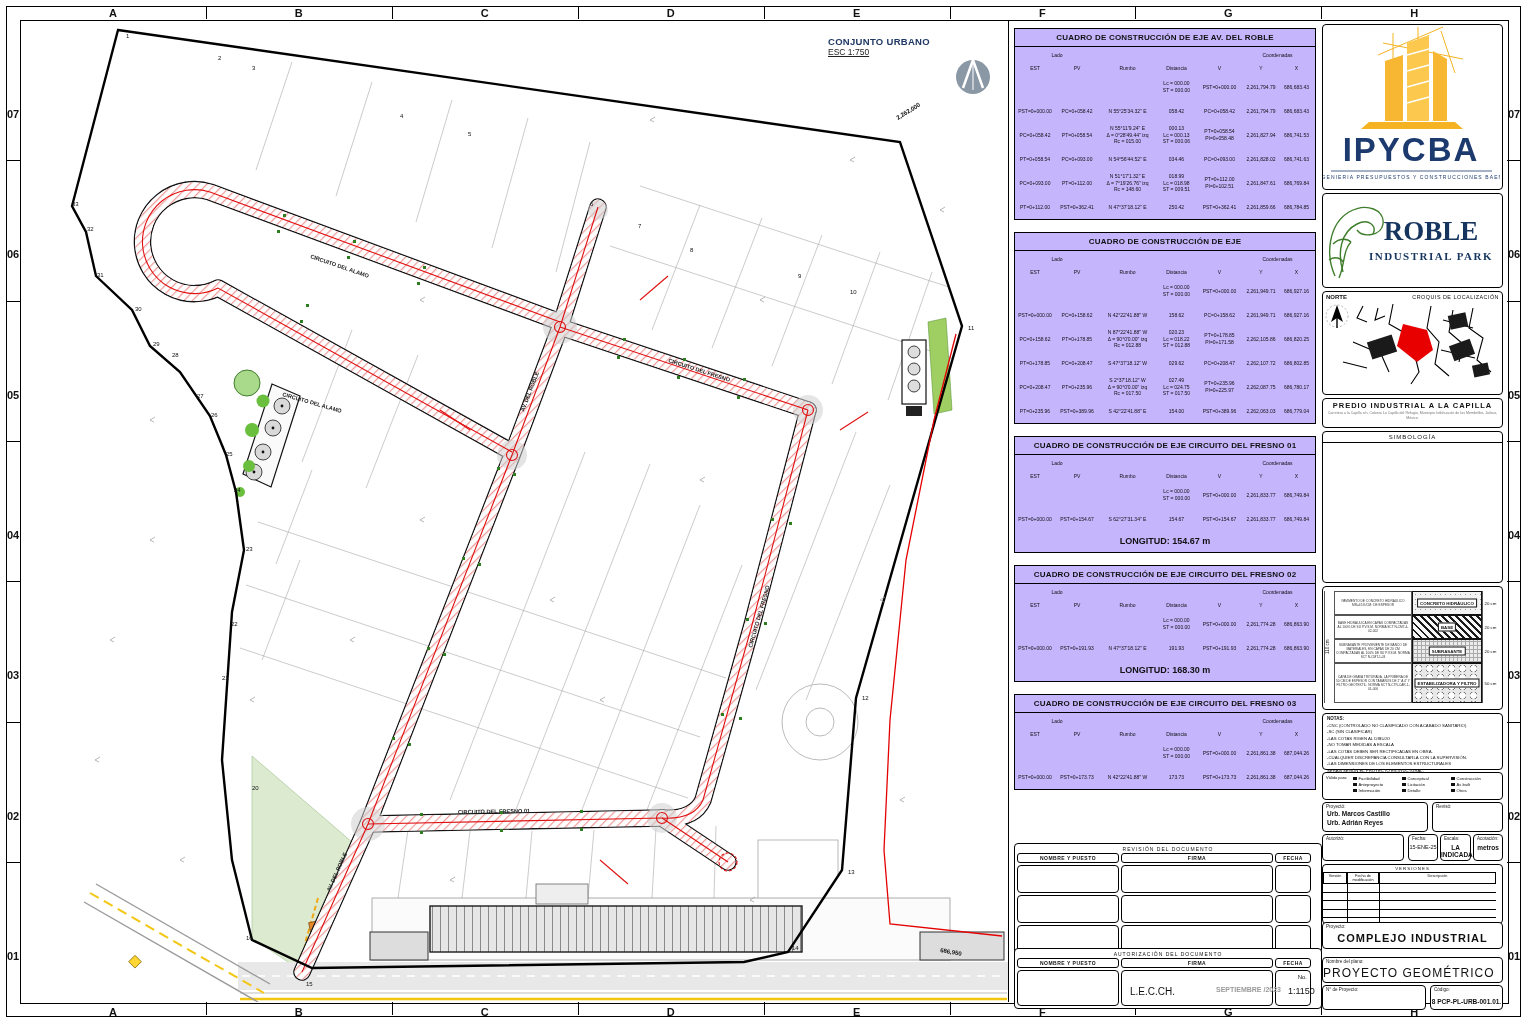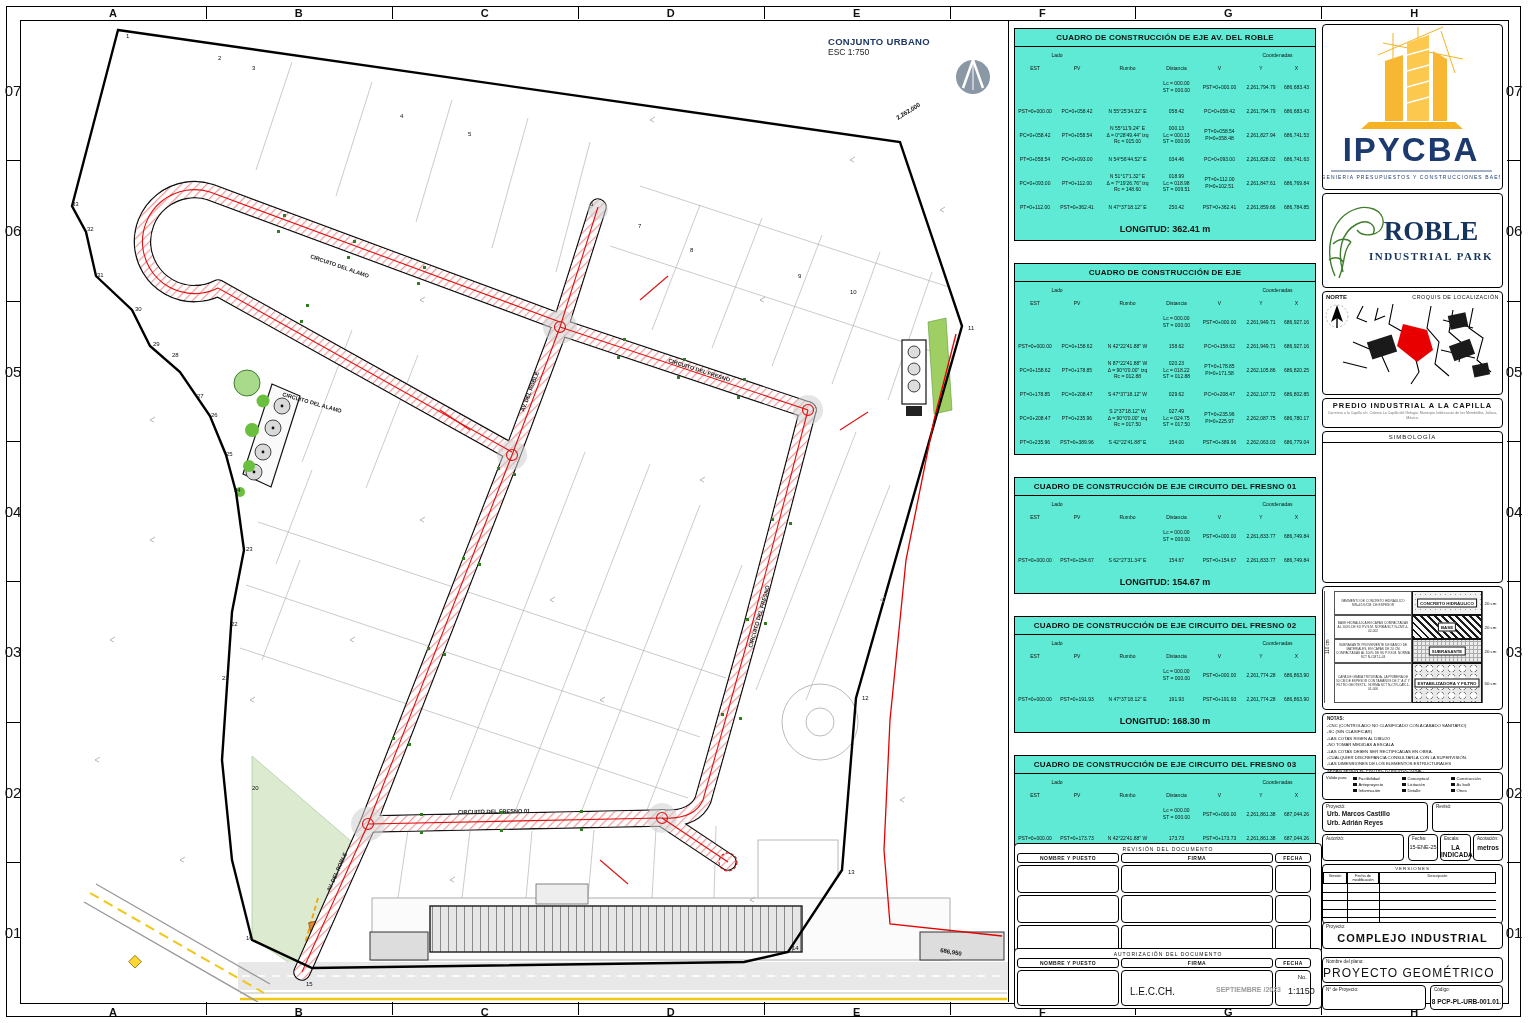"CUADRO DE CONSTRUCCIÓN DE EJE" .ct { background: #5eead4 -> #c4b5fd; margin-bottom: 22px -> 12px }
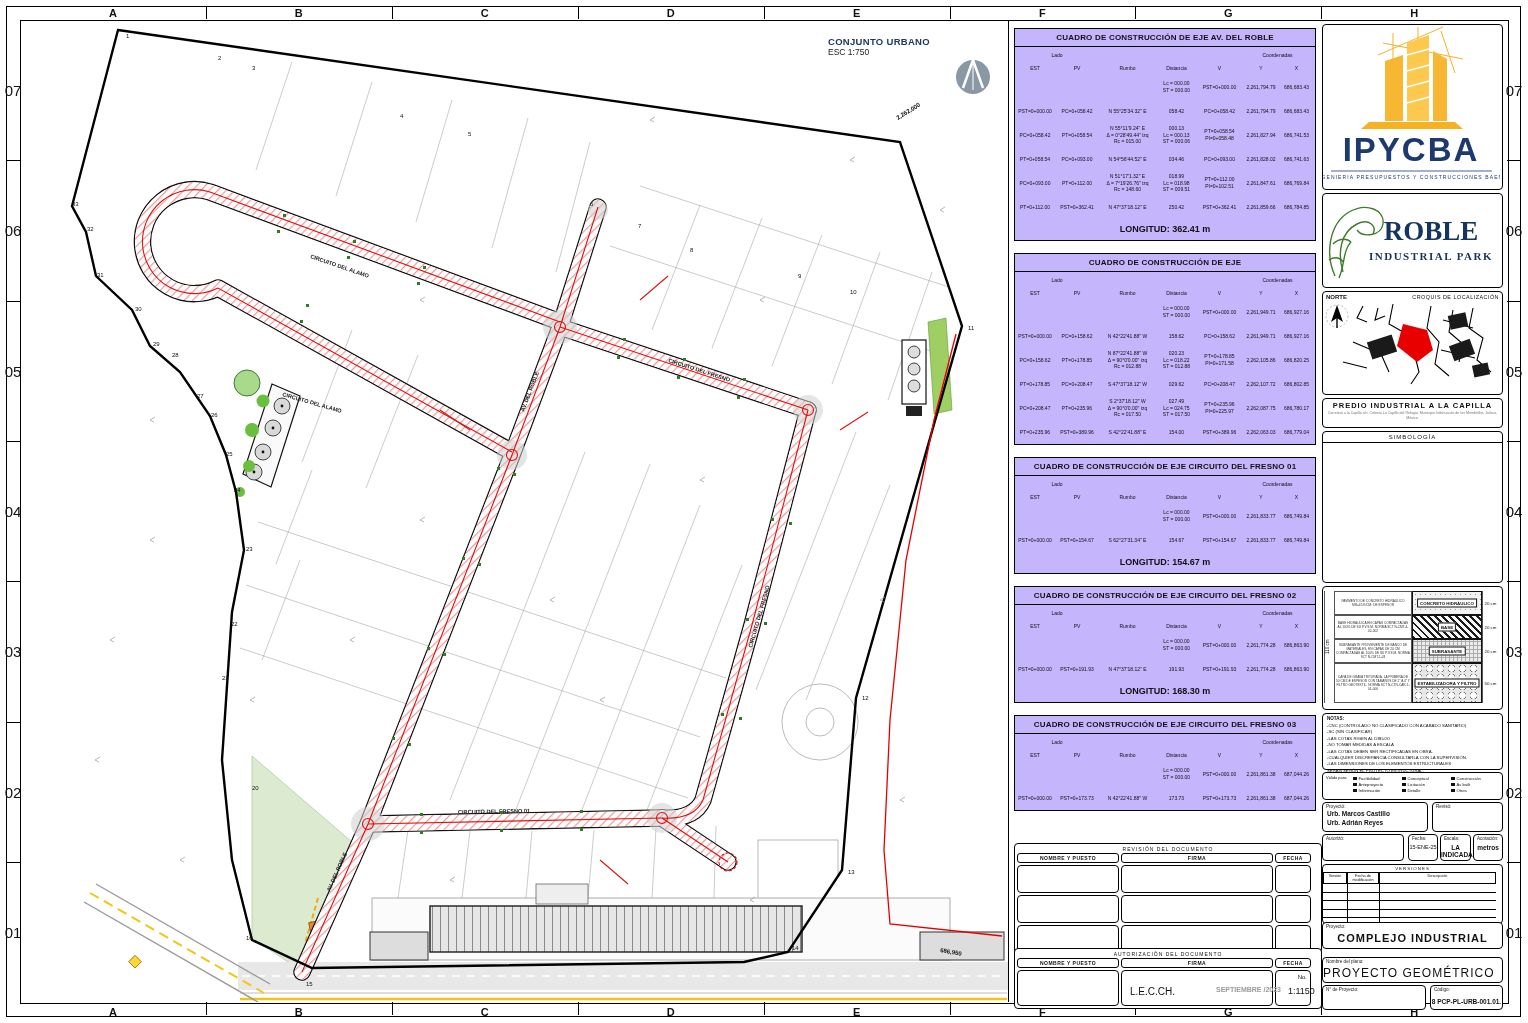"ESC 1:750" .plan-title .l2 { text-decoration: none -> underline }
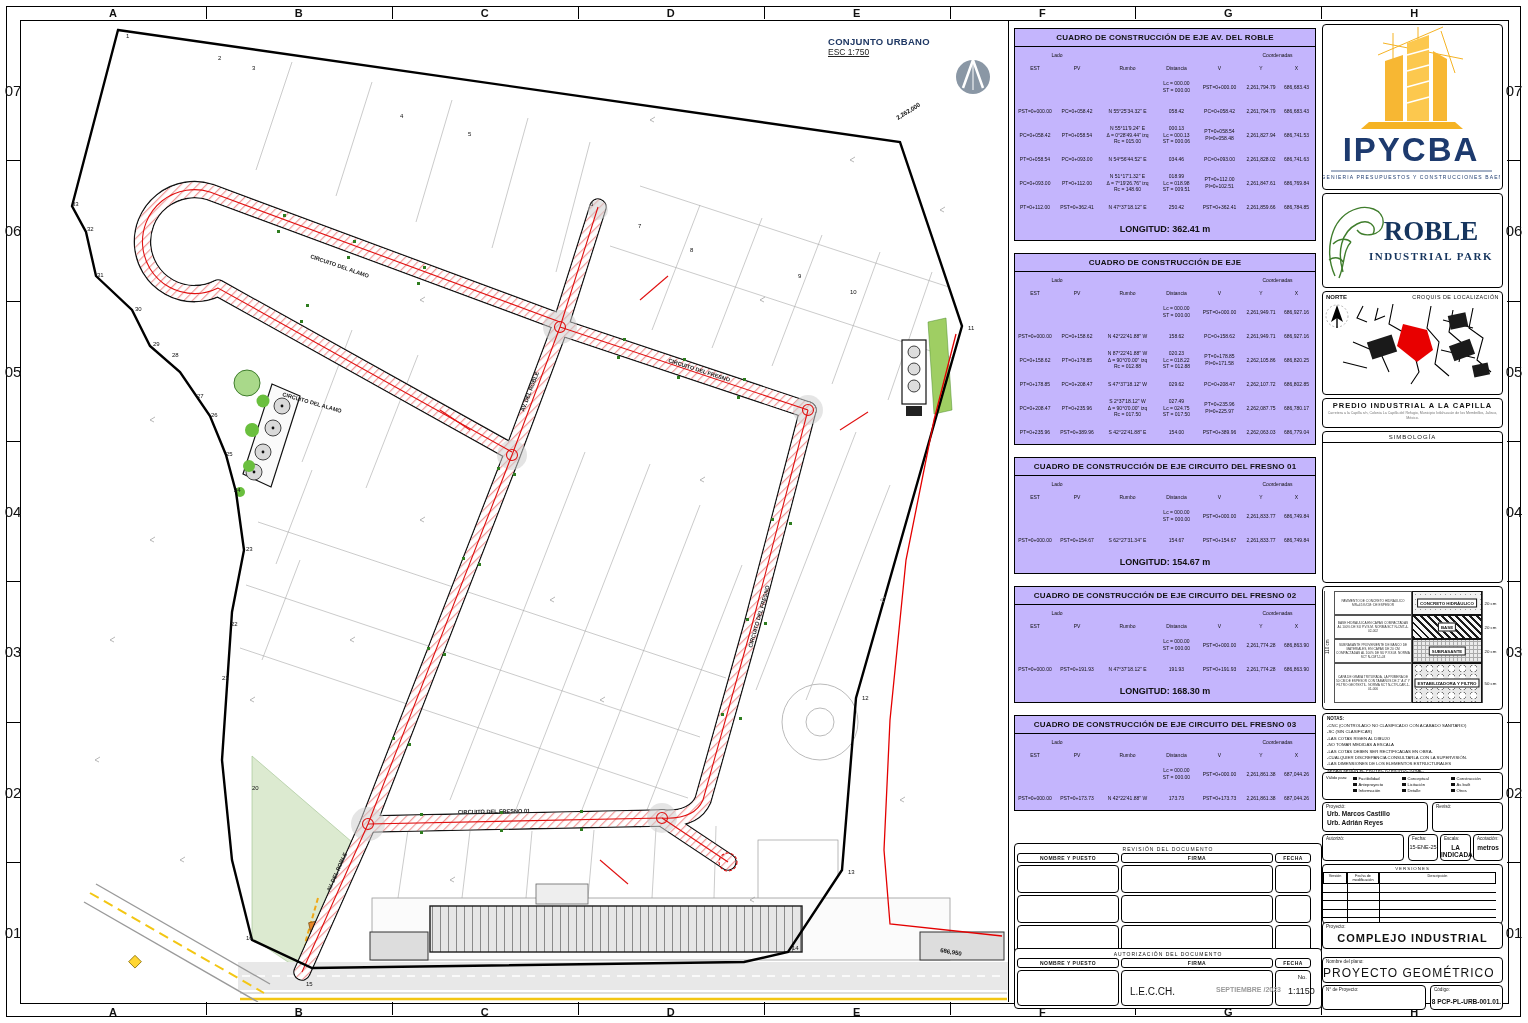"07" .grid-number { font-size: 15px -> 11px; font-weight: normal -> bold; margin-top: none -> 24px }
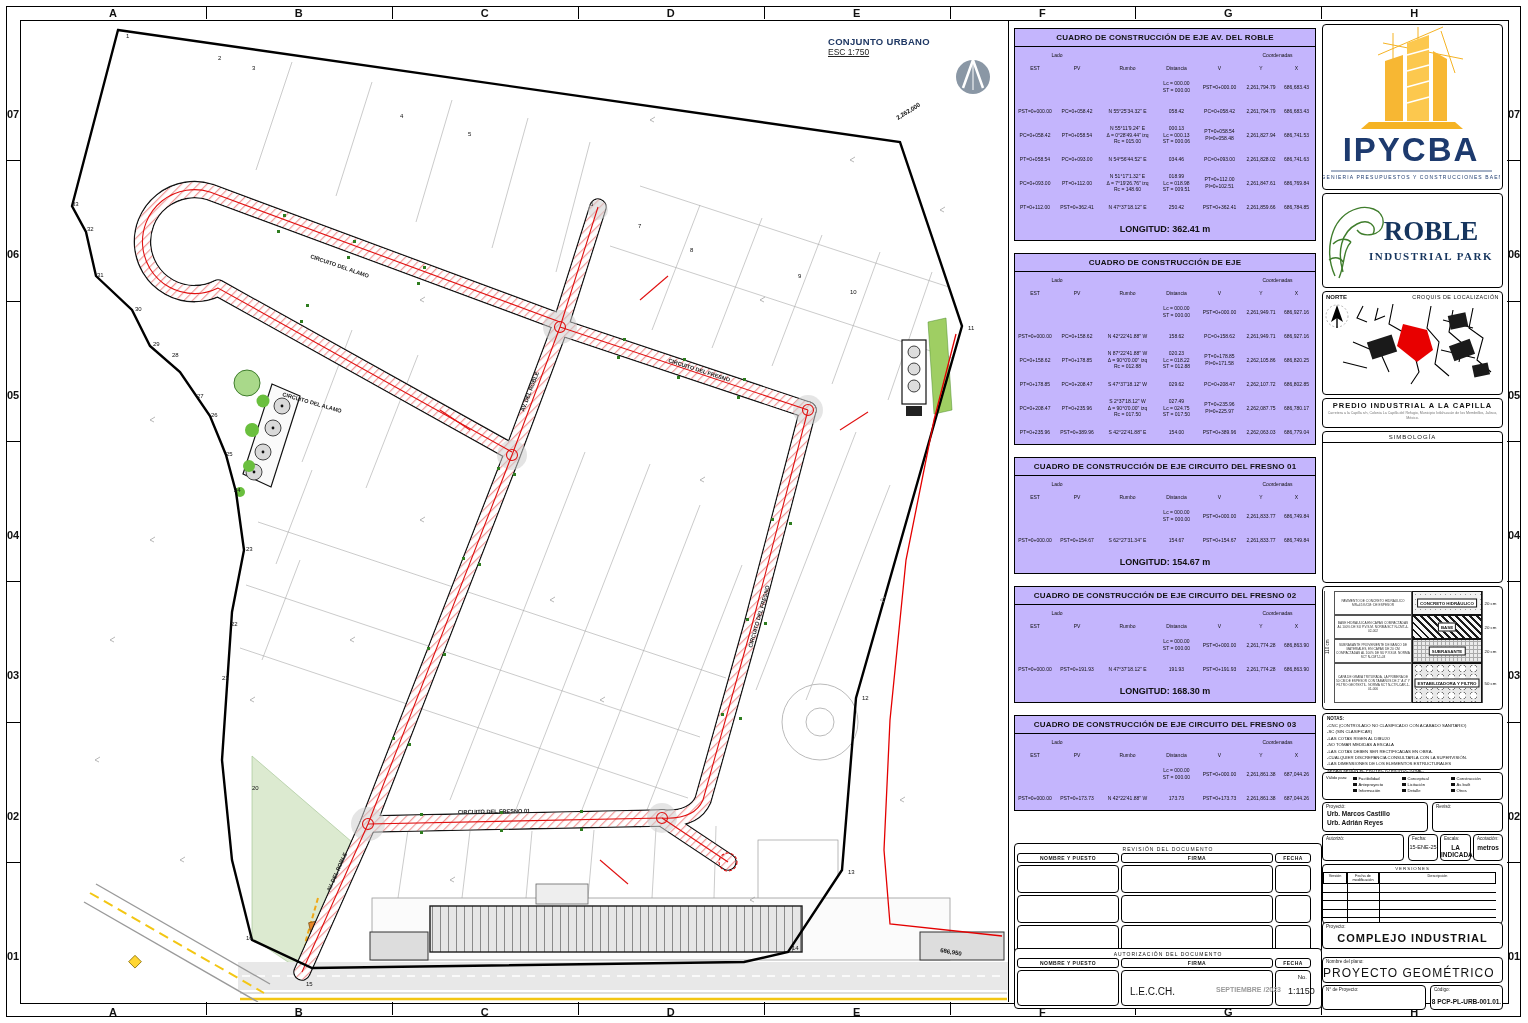"LONGITUD: 362.41 m" div.ct-long { html: <div>LONGITUD: 362.41 m</div> -> none }
